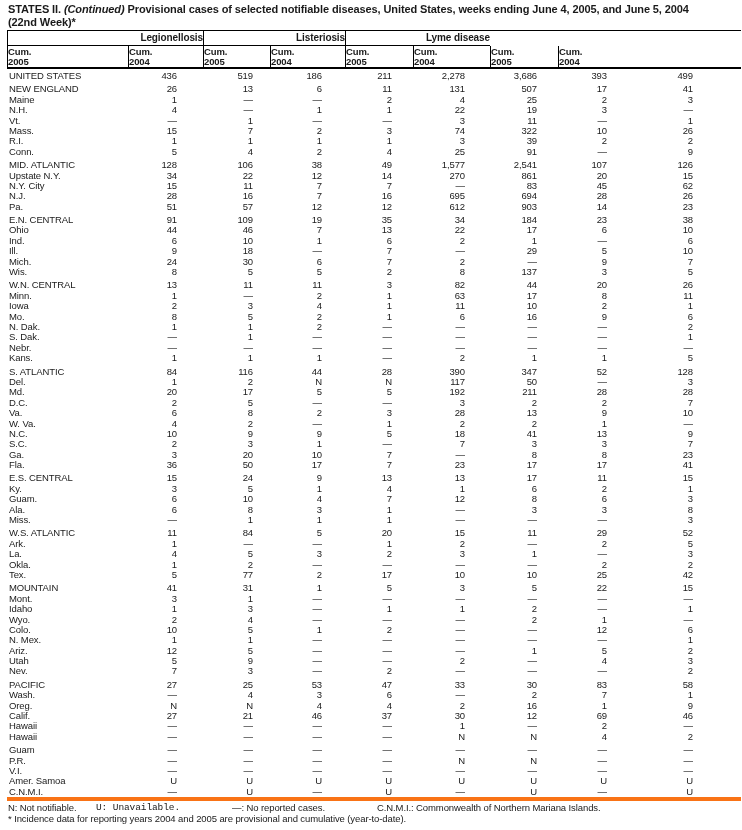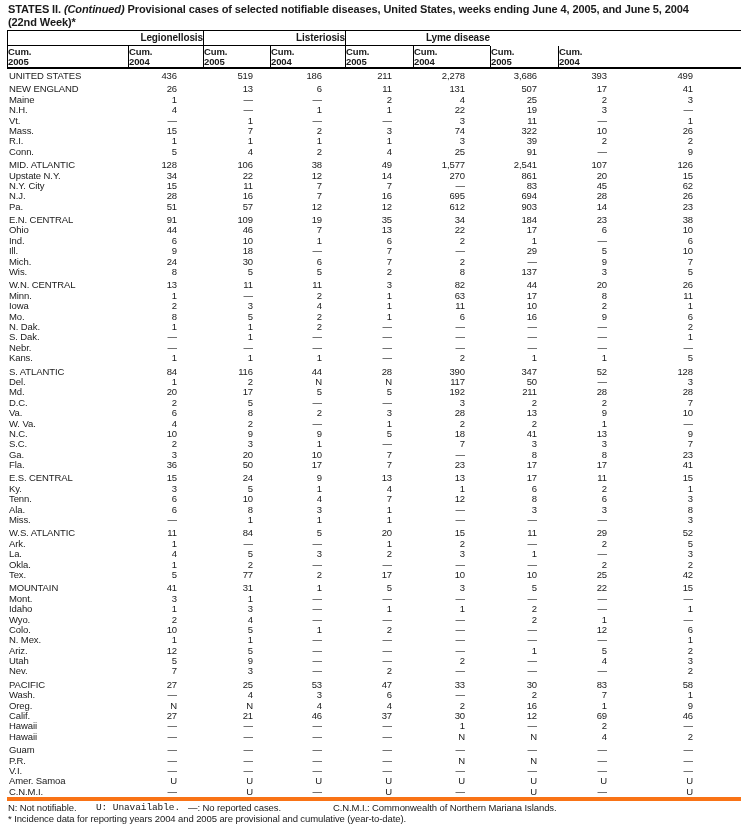"Tenn." span.lbl { text: Tenn -> Guam }
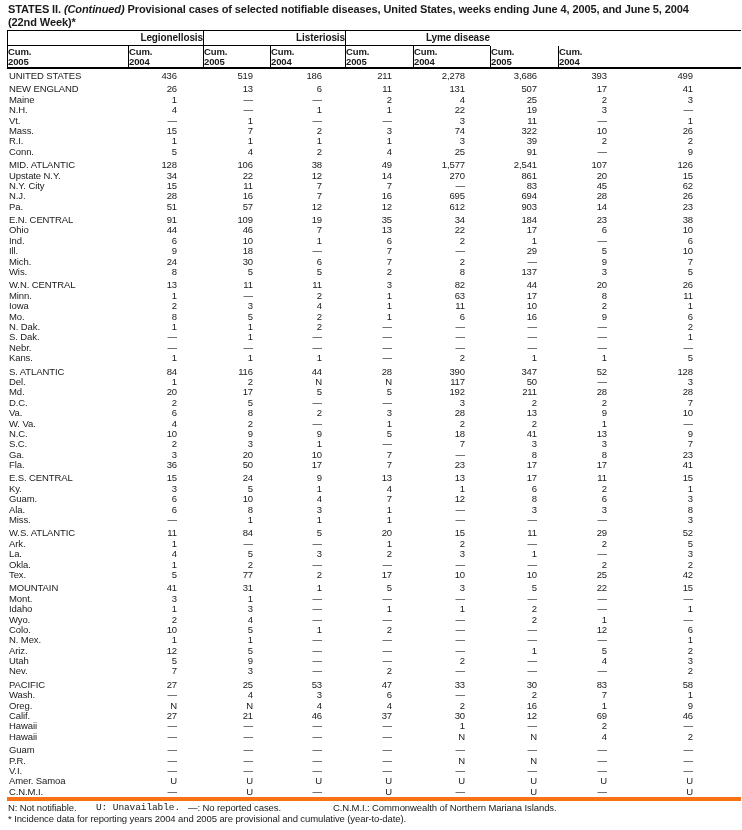"—: No reported cases." .legend .fn3 { margin-left: none -> 44px }
